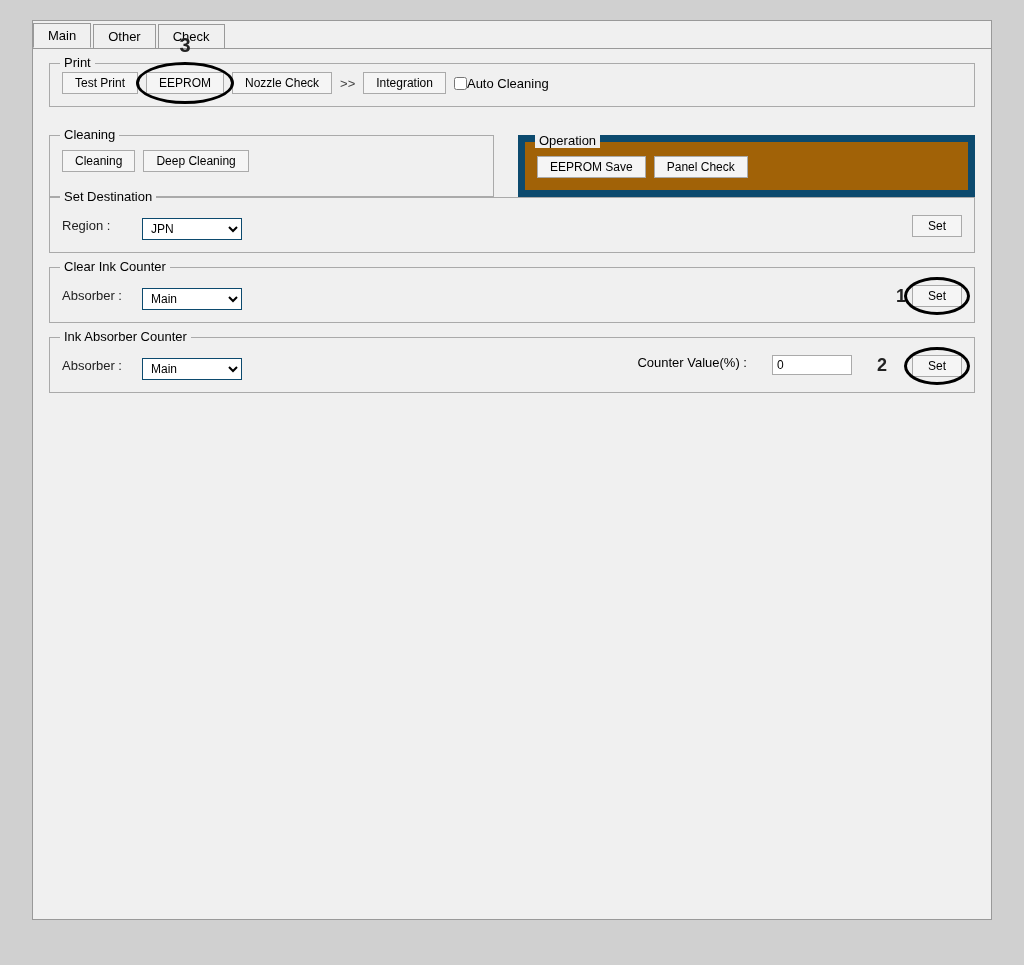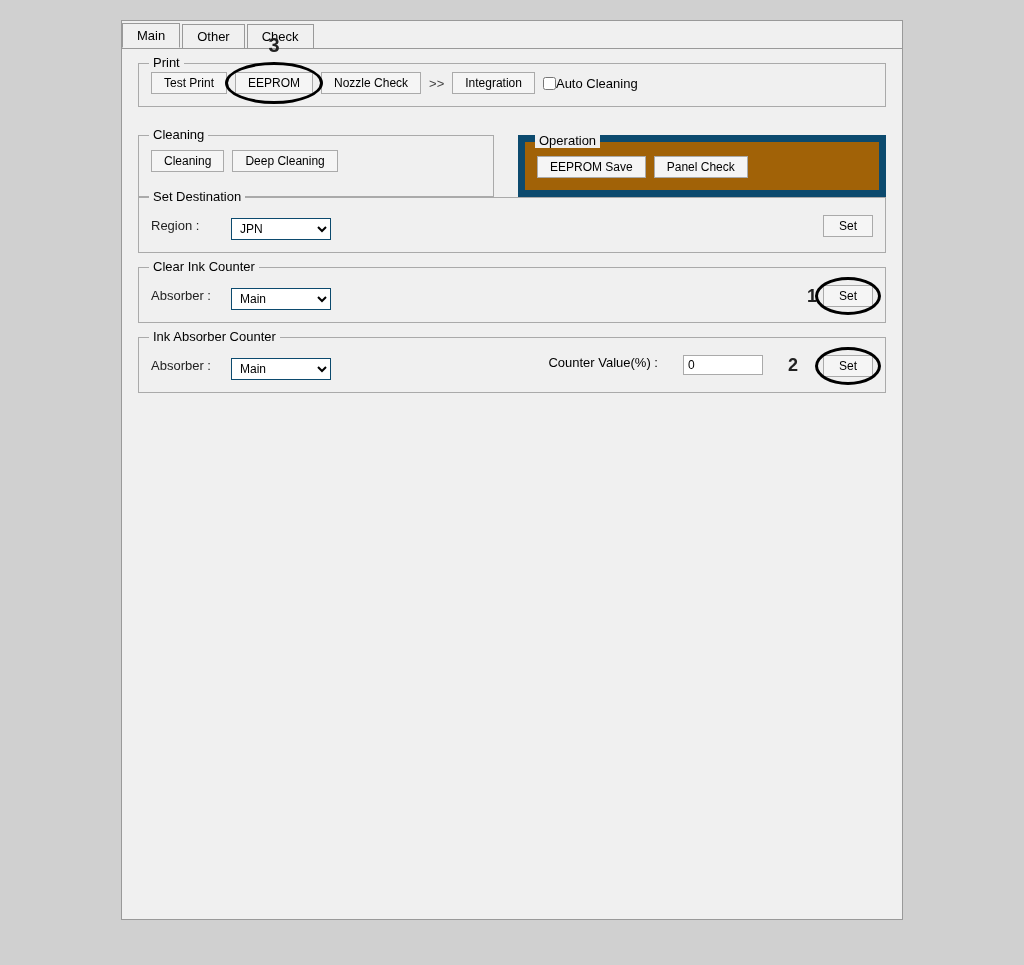"Main" .main-window { width: 782px -> 960px }
